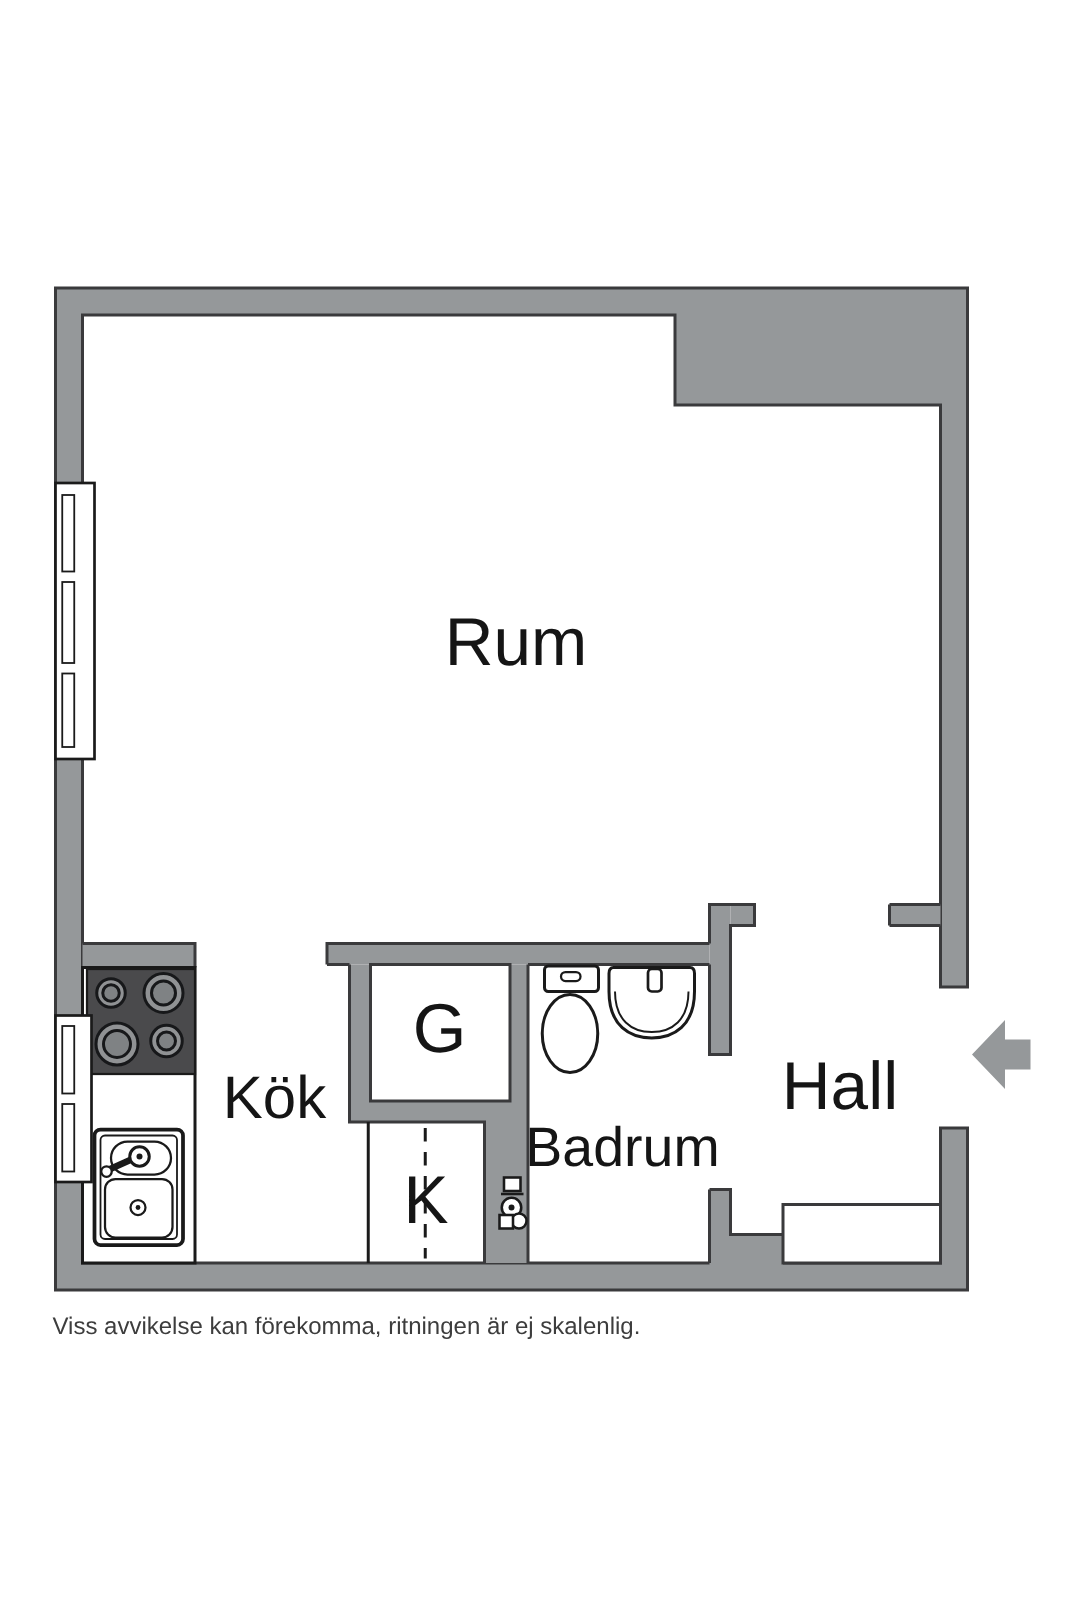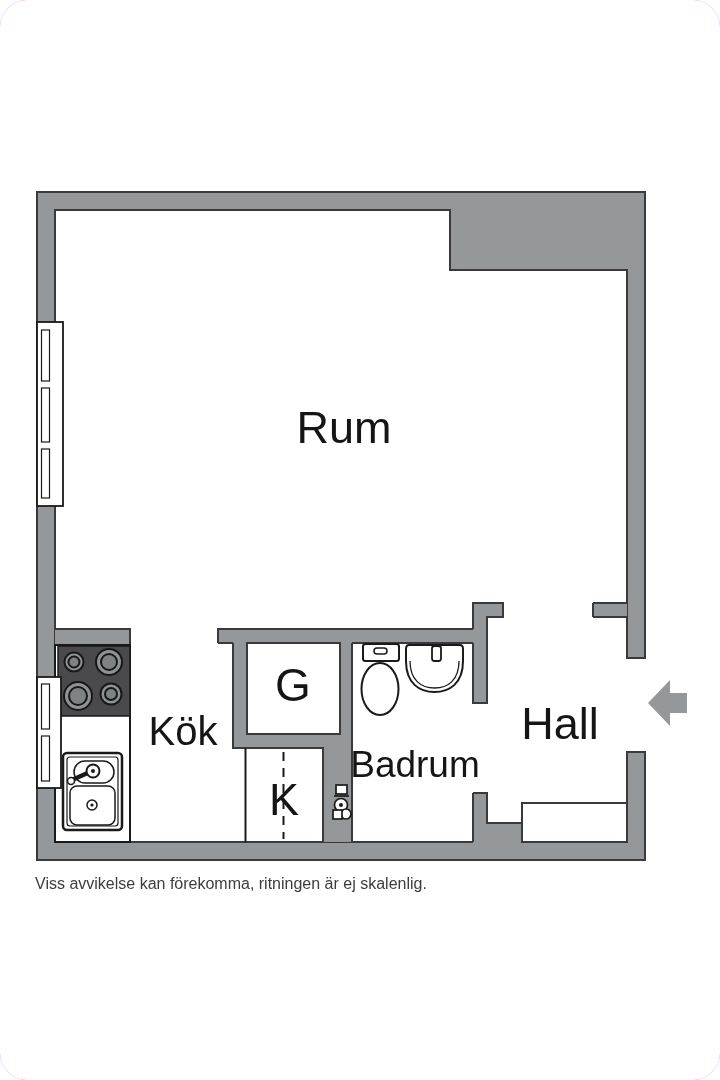"Rum" .page { border-radius: 27px -> none }
